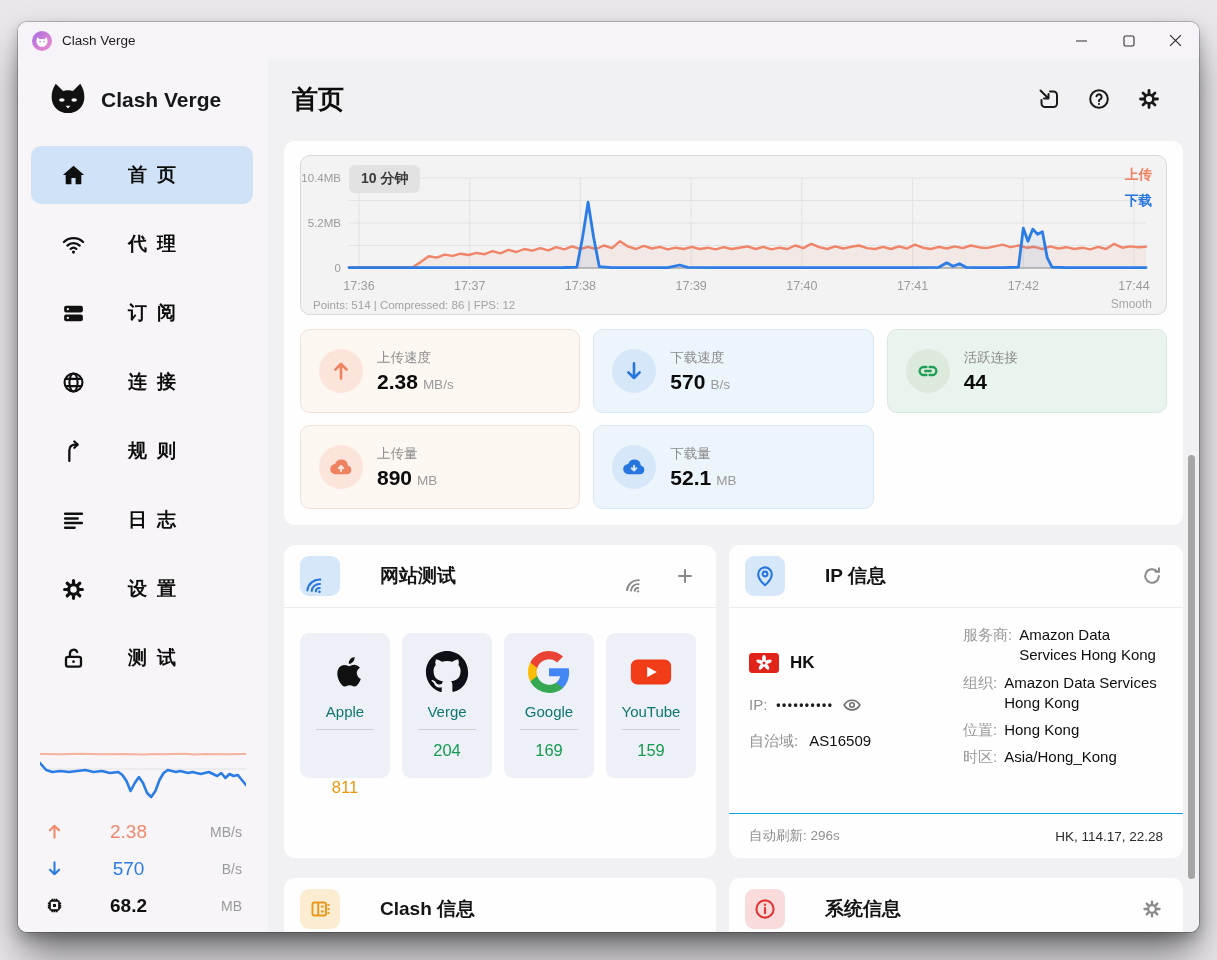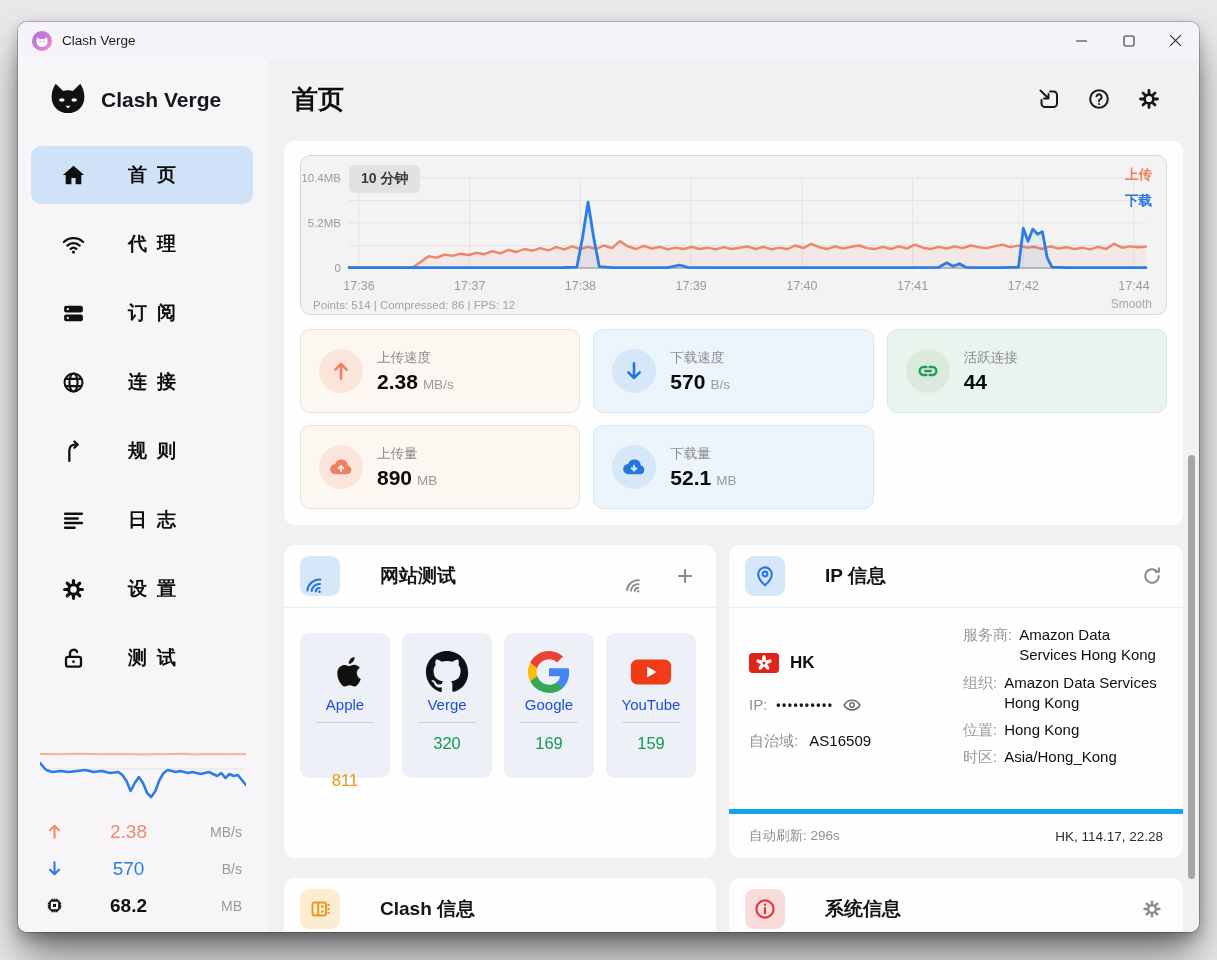"Apple" .tile-name { color: #1d4ed8 -> #0f766e; margin-top: none -> 7px }
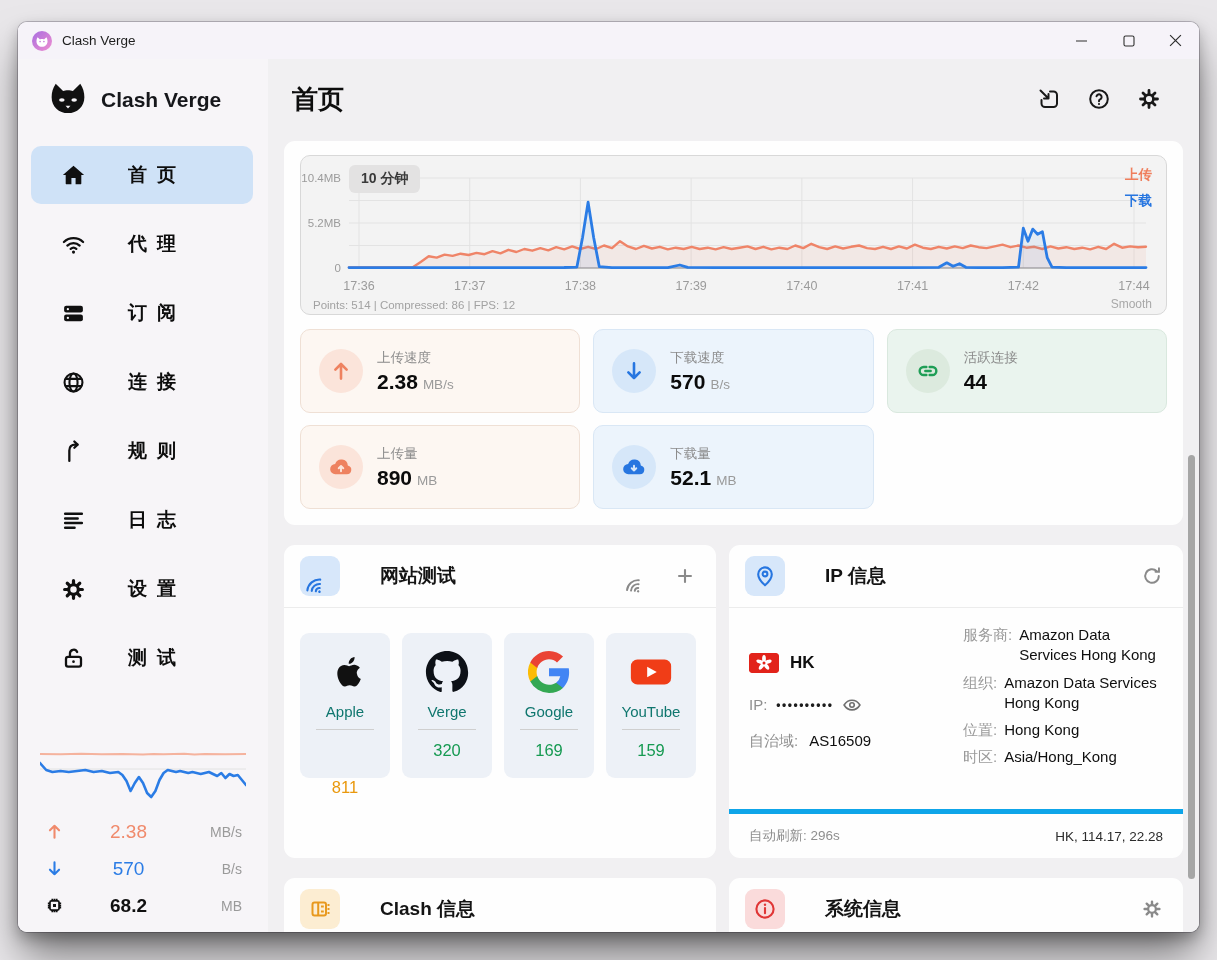"320" div.tile-ms { text: 320 -> 204 }
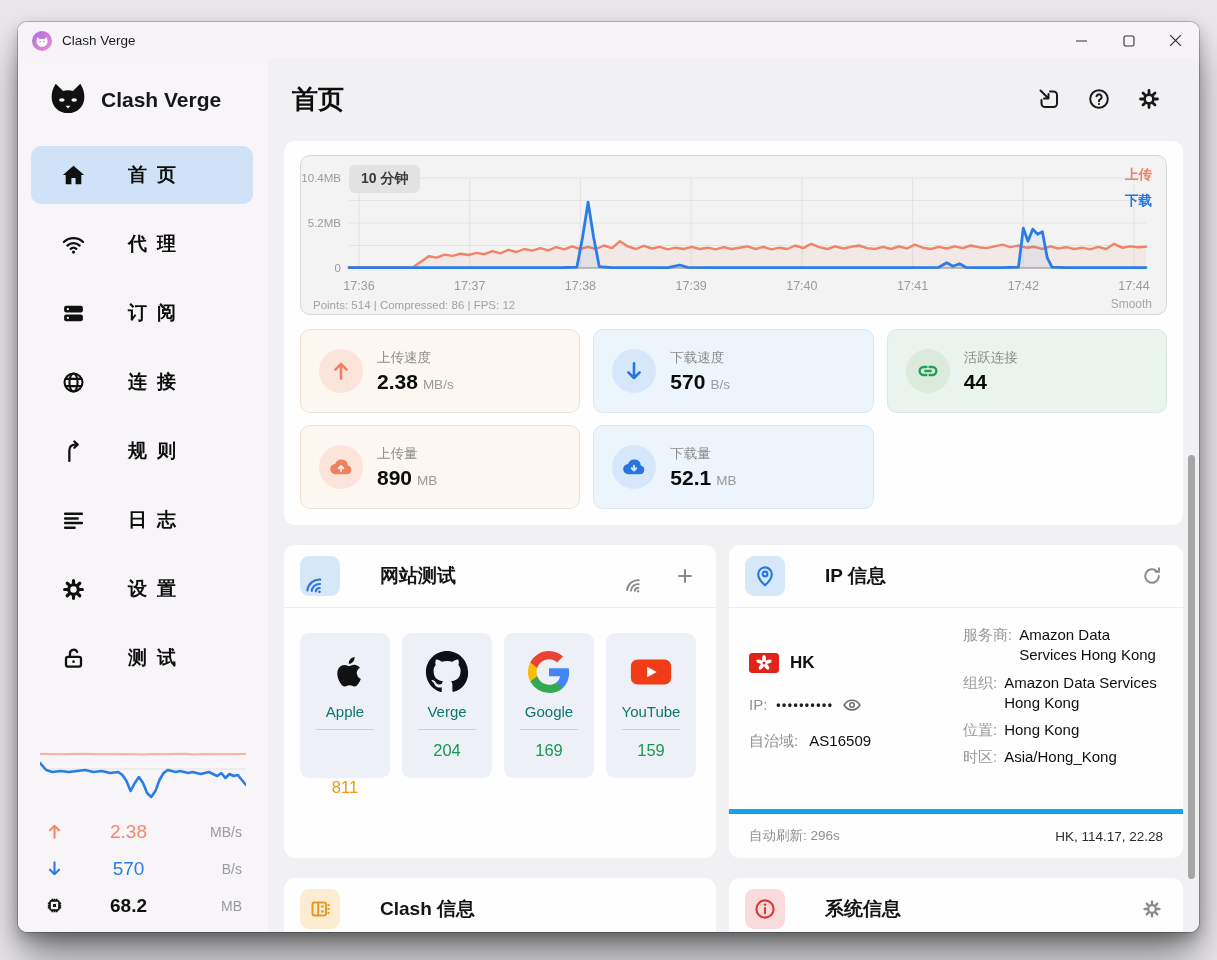"自动刷新: 296s" .ip-foot { border-top: 5px solid #0ea5e9 -> 1px solid #0ea5e9 }
